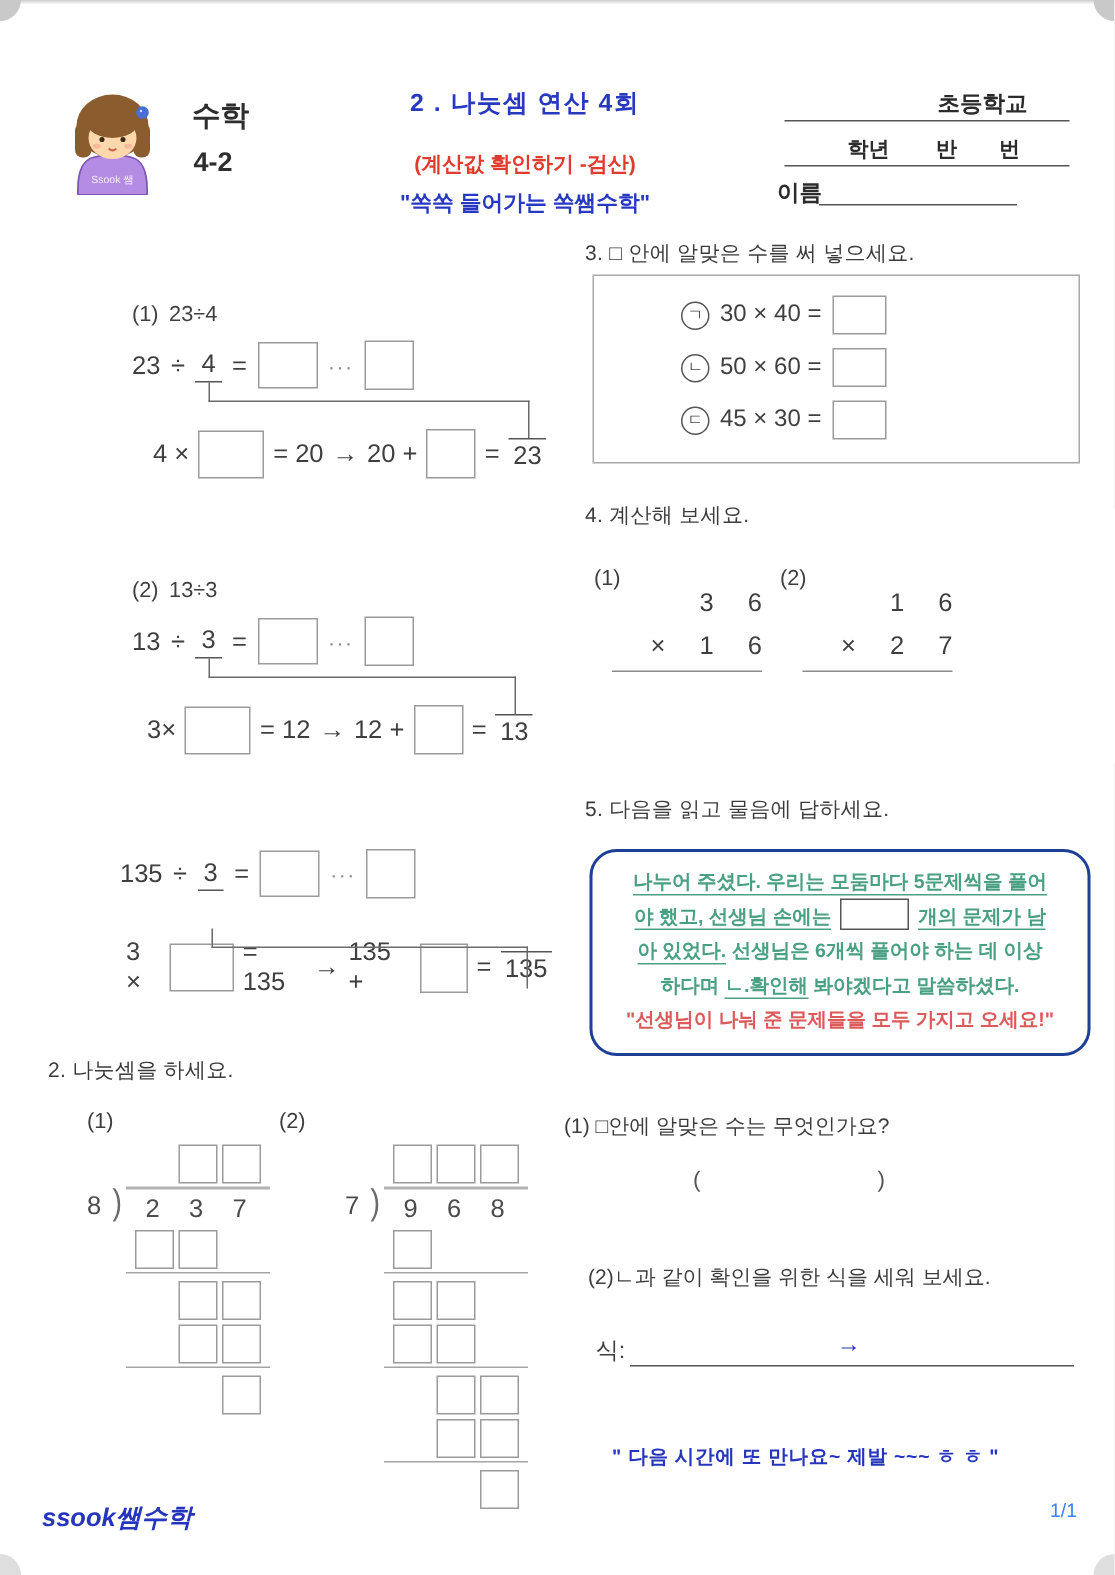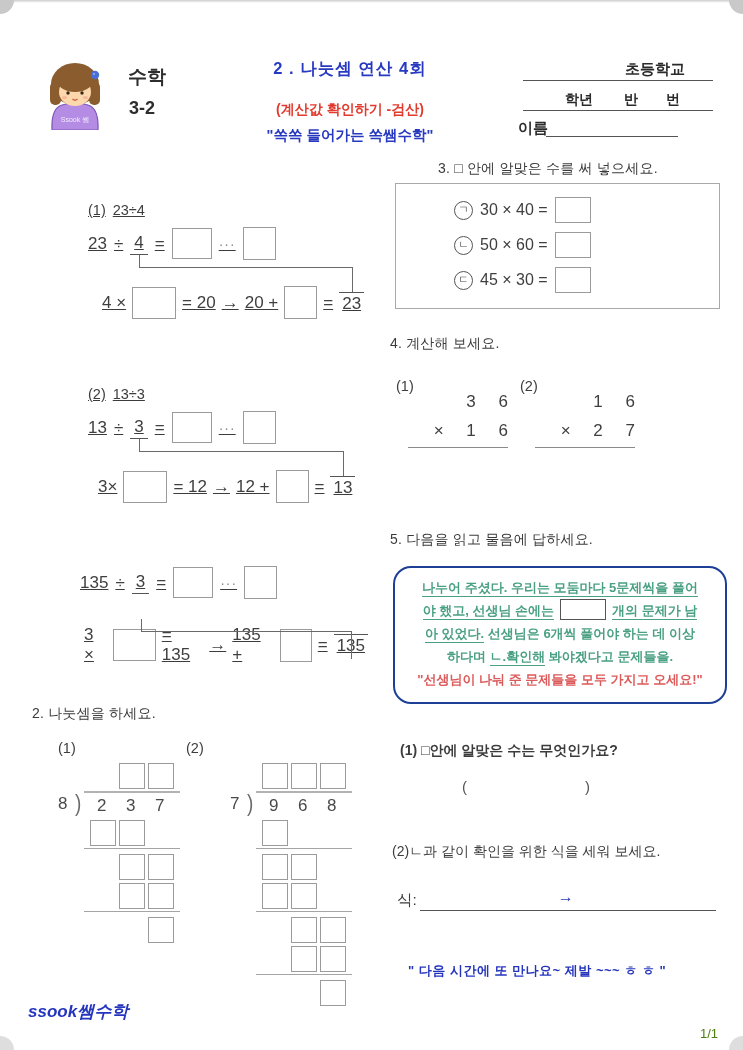"3-2" div.grade { text: 3-2 -> 4-2 }
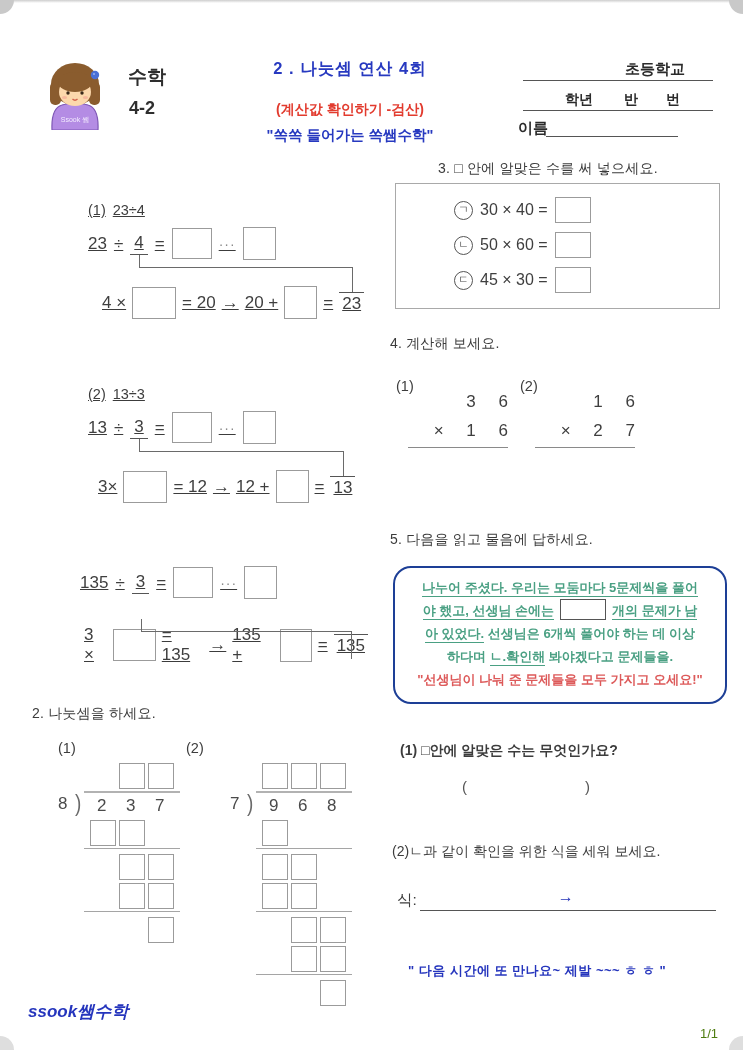"3. □ 안에 알맞은 수를" div.sec-title { margin-left: 48px -> none }
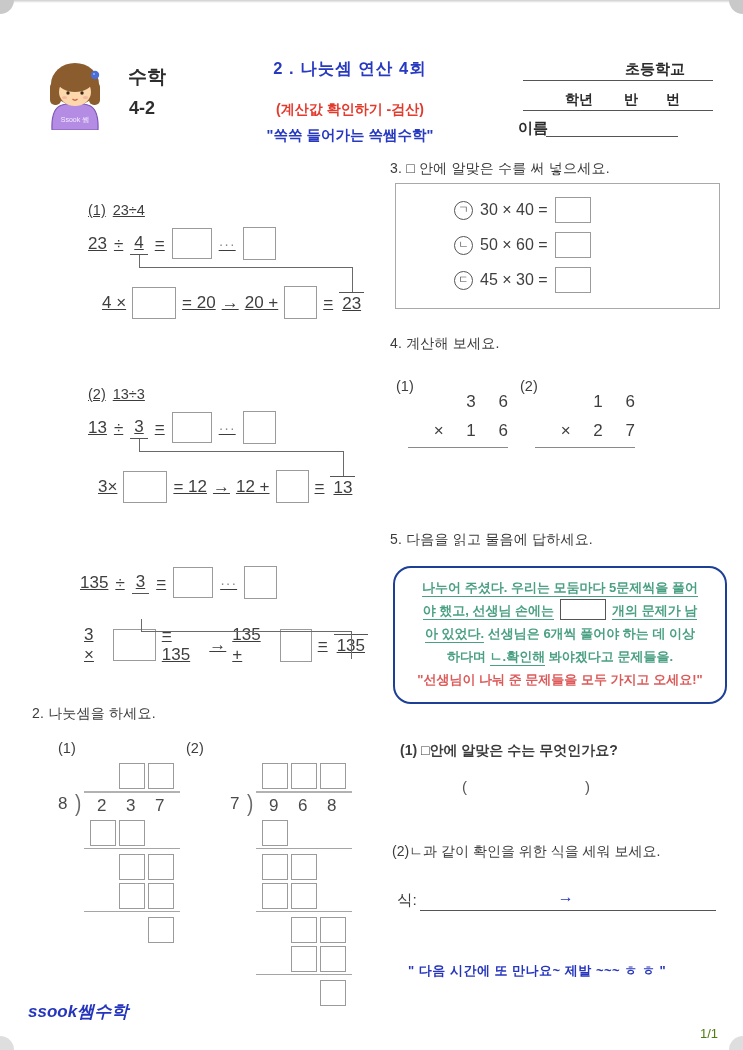"(1) 23÷4" .eq-block { text-decoration: underline -> none }
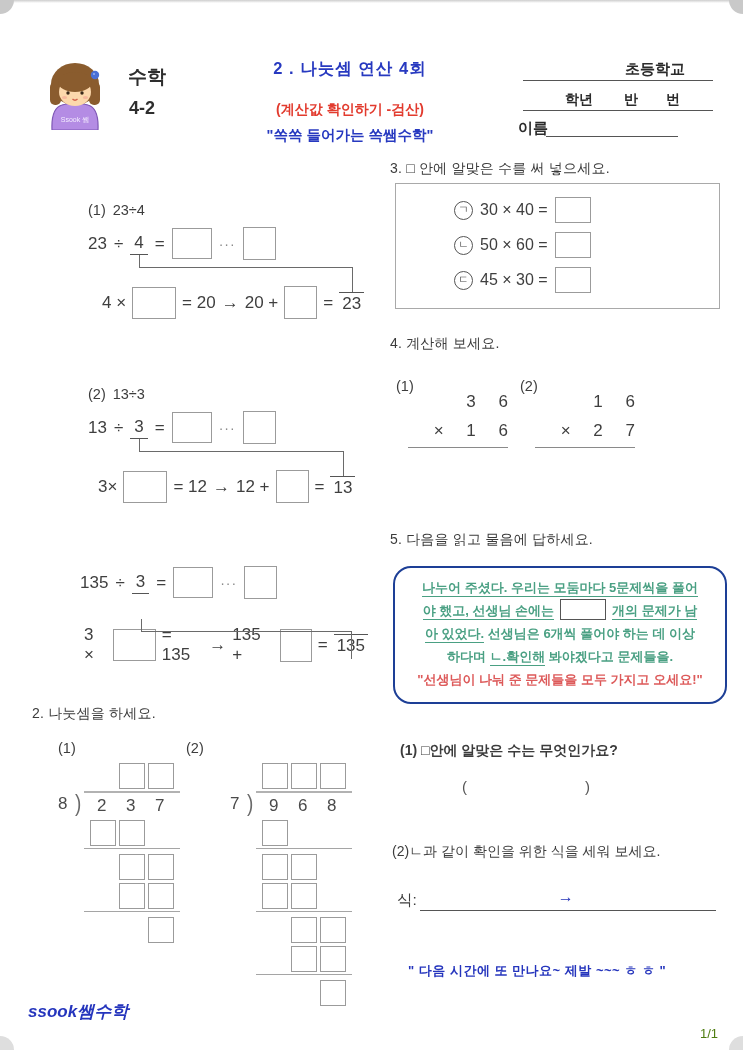"봐야겠다고 문제들을." span { text: 문제들을 -> 말씀하셨다 }
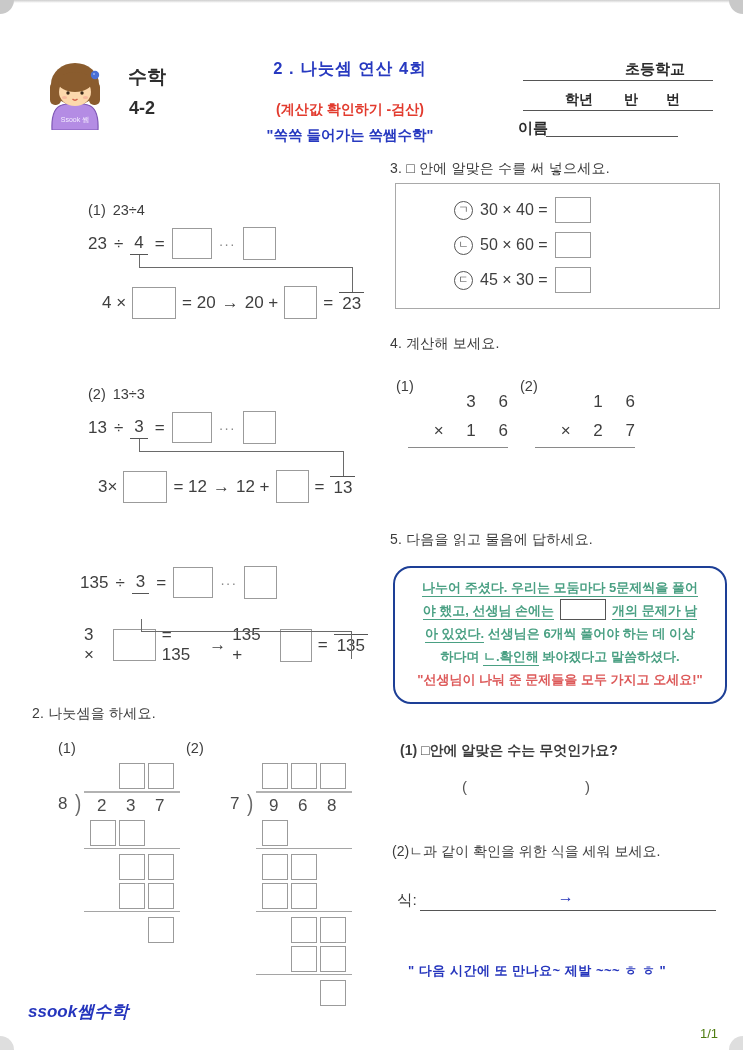"(1) □안에 알맞은 수는 무엇인가요?" div.q-text { font-weight: bold -> none; left: 400px -> 376px }
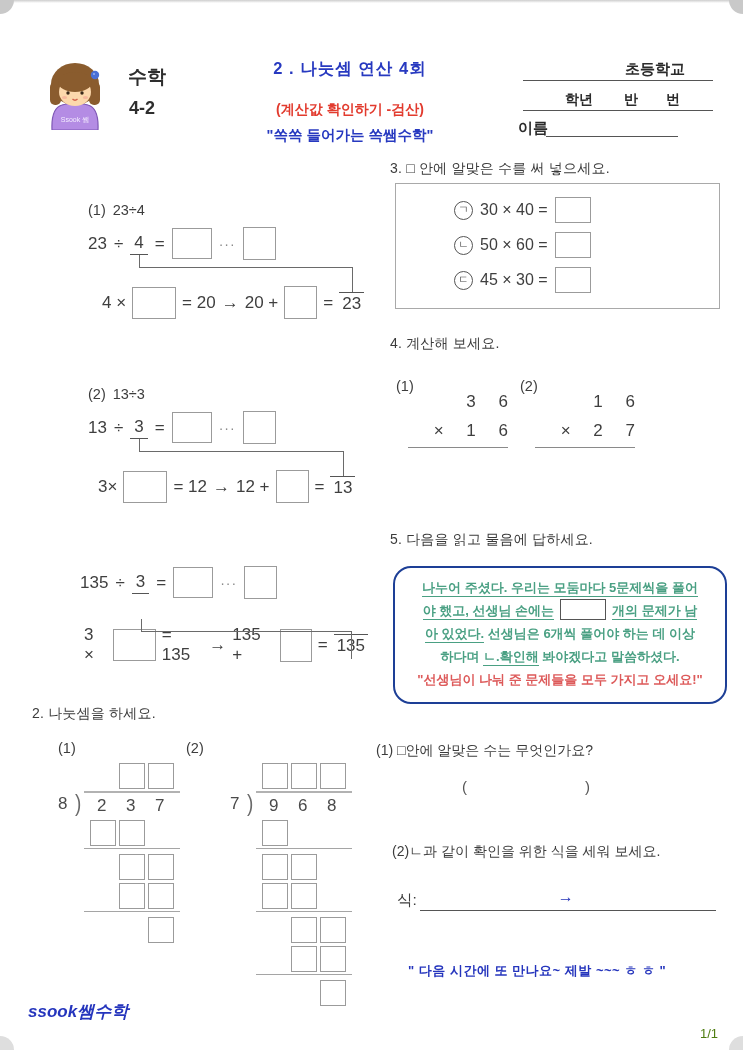"1/1" .pagenum { color: #4d7c0f -> #3b82f6; top: 1026px -> 999px }
